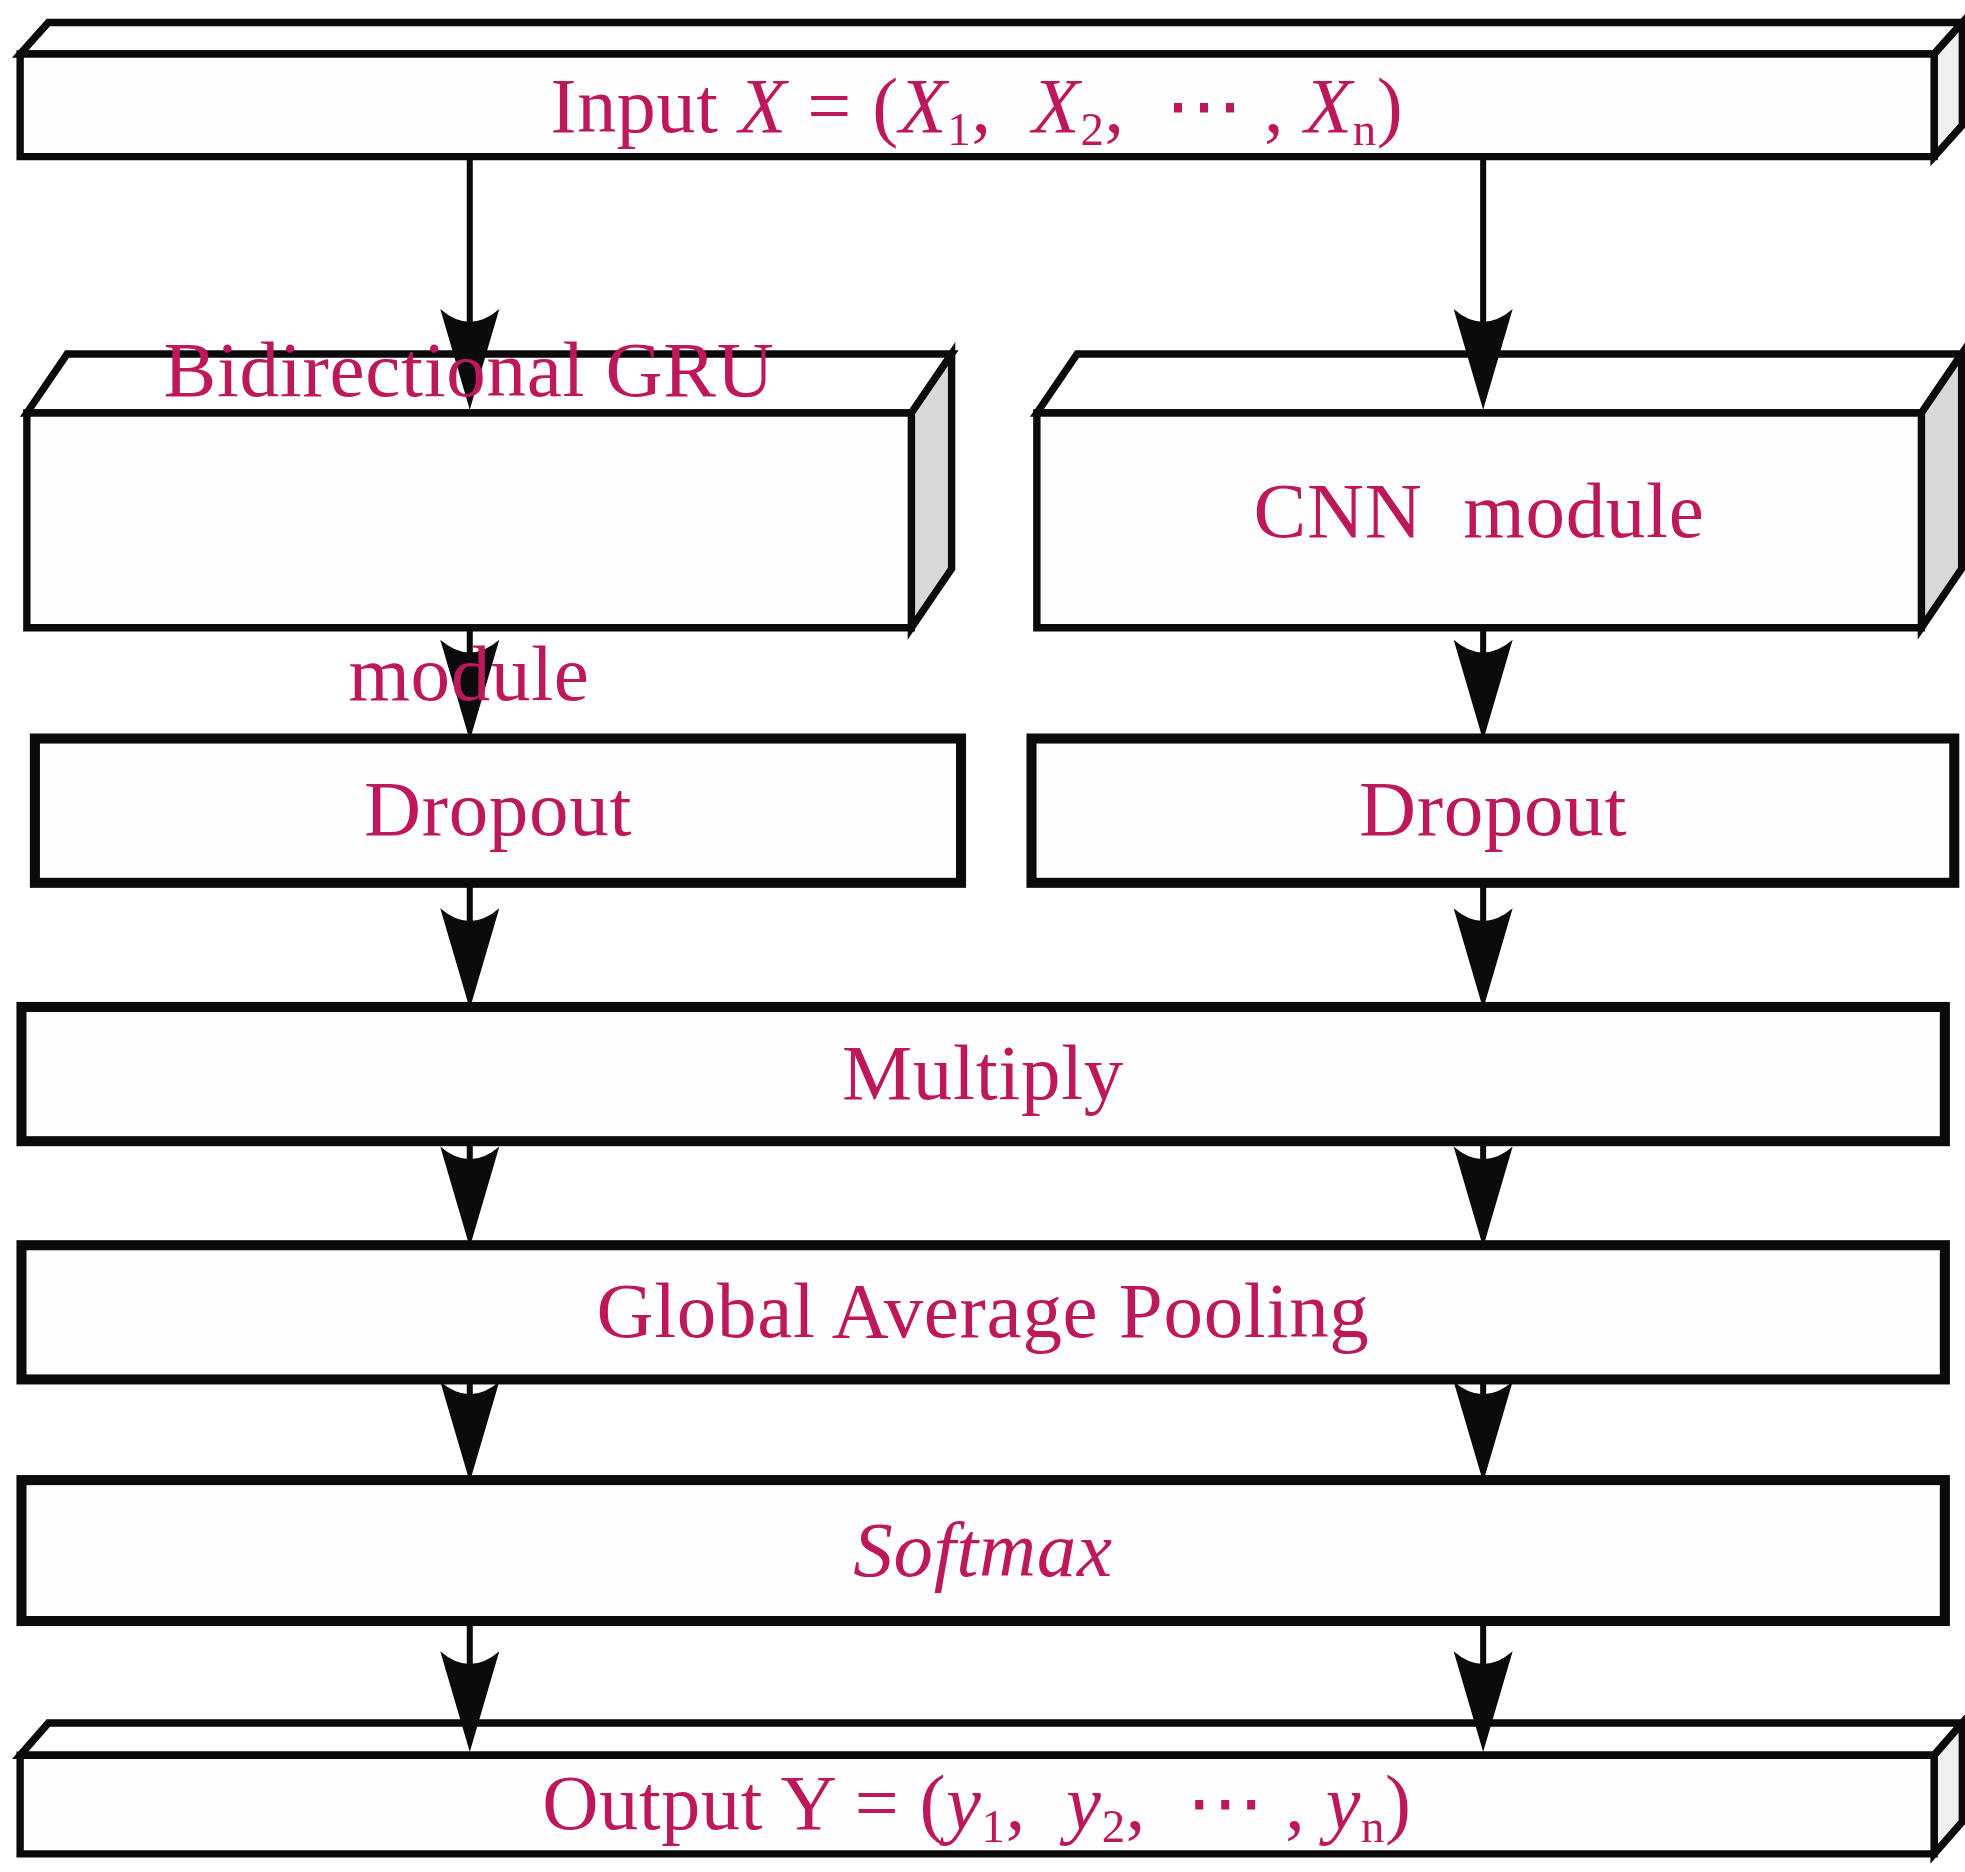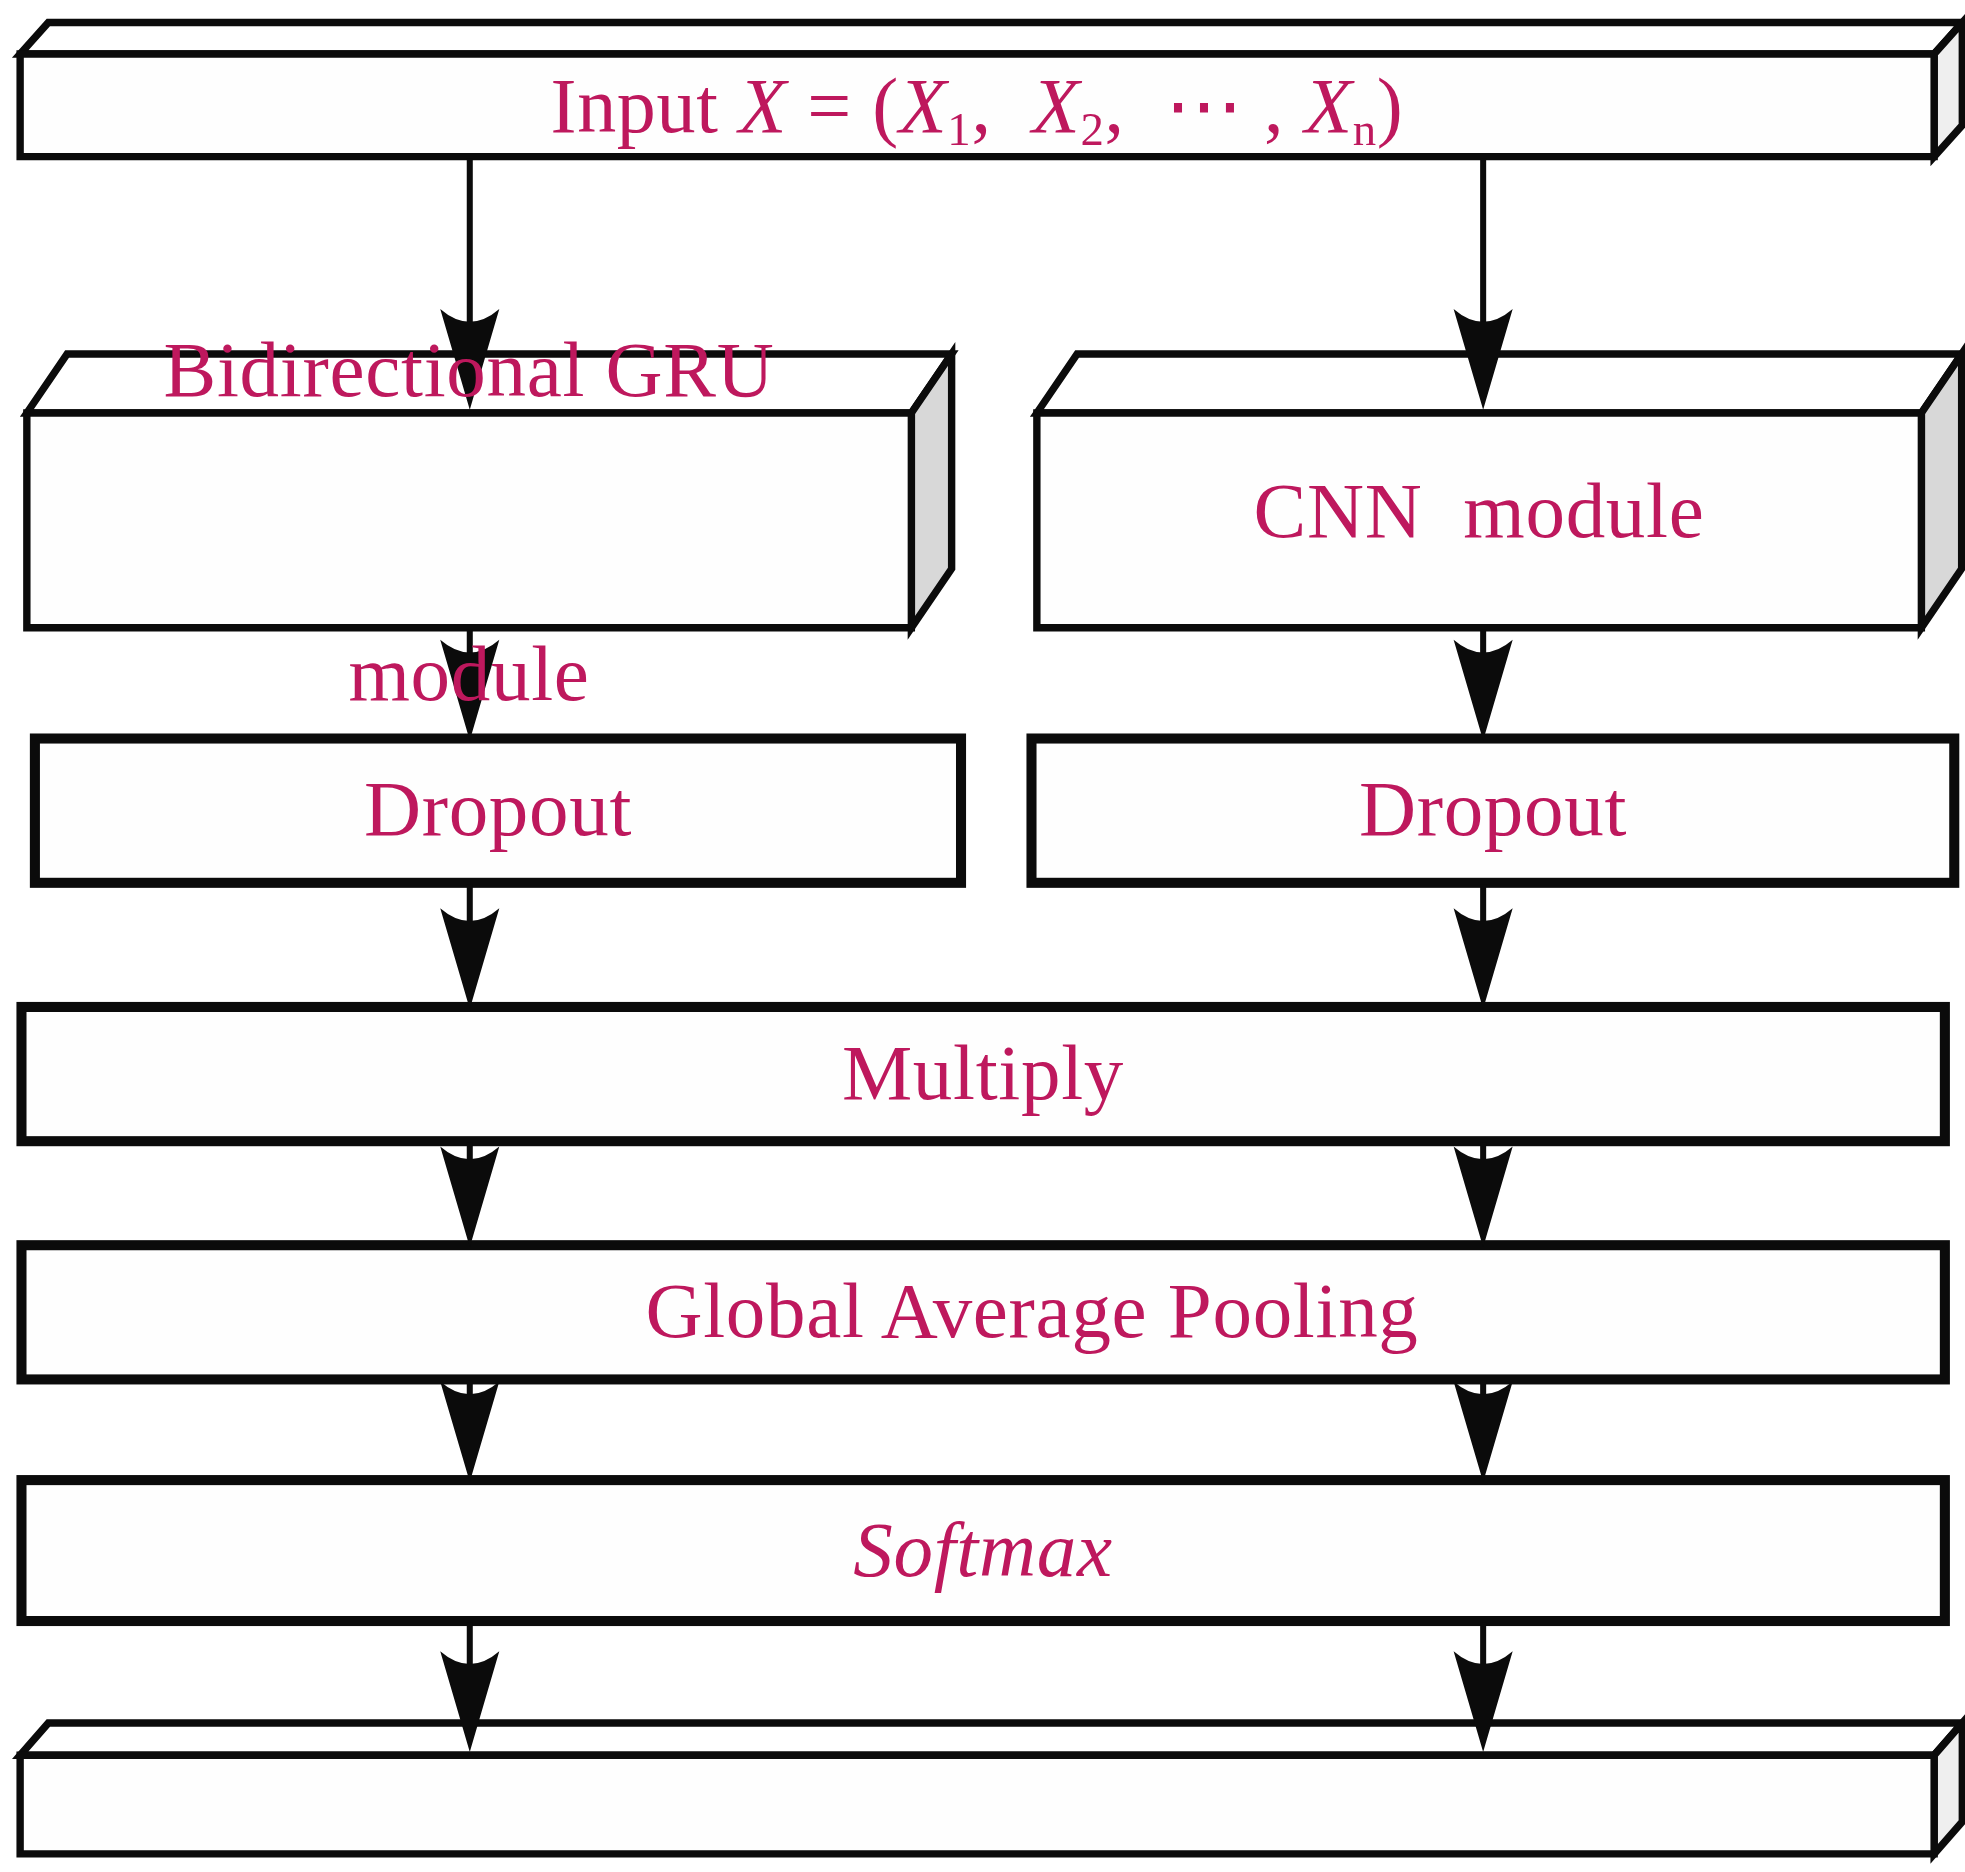"Global Average Pooling" div.label { left: 1032px -> 983px }
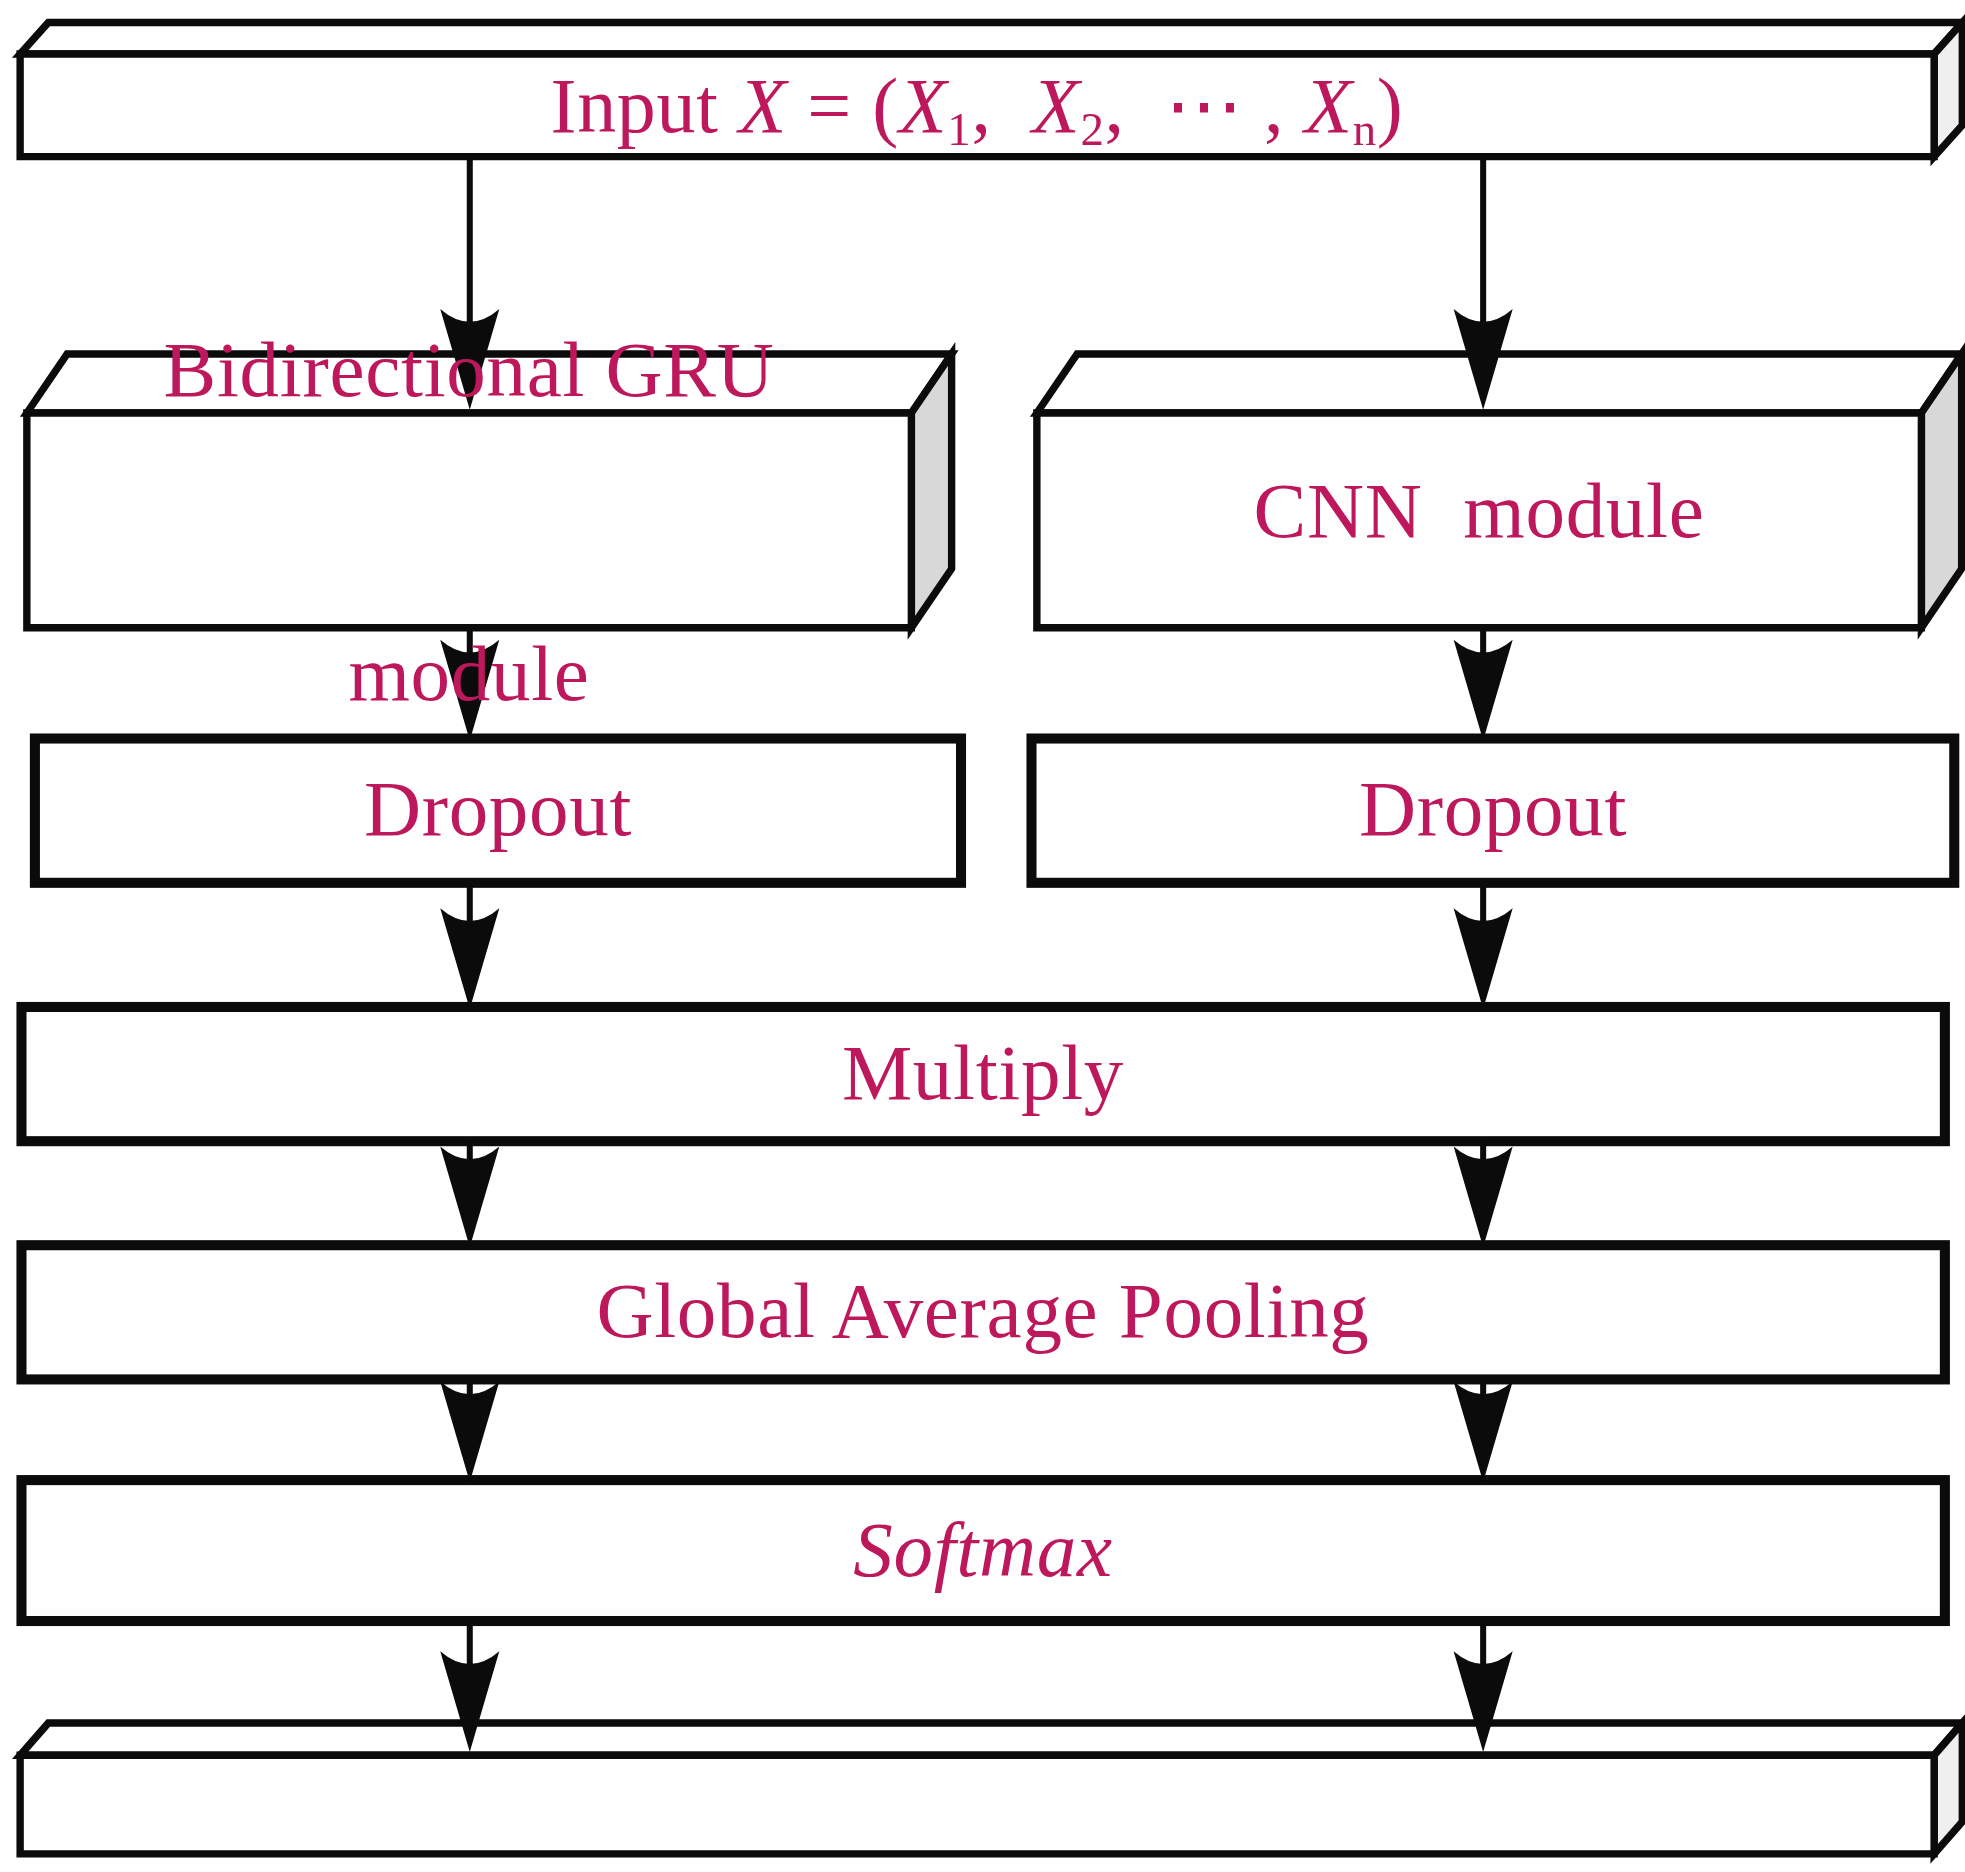"Output Y = (y1, y2," div.label { html: none -> <div><span>Output Y = (</span><span>y</span><sub>1</sub><span>, </span><span>y</span><sub>2</sub><span>, ⋯ , </span><span>y</span><sub>n</sub><span>)</span></div> }
